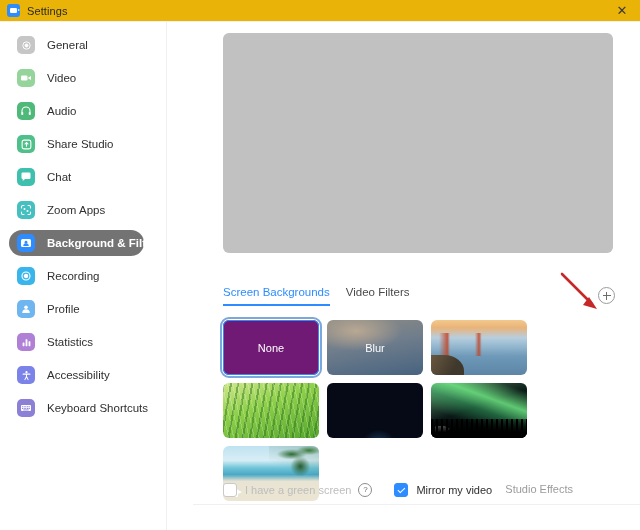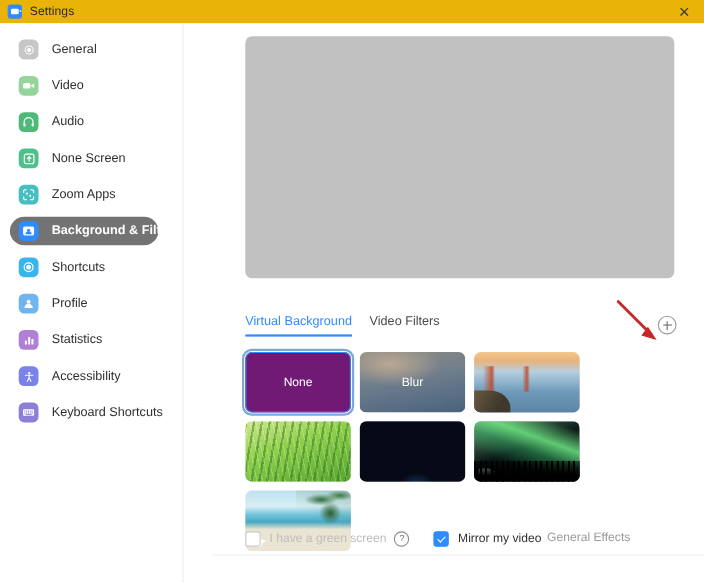"None Screen" span.nav-label { text: None Screen -> Share Studio }
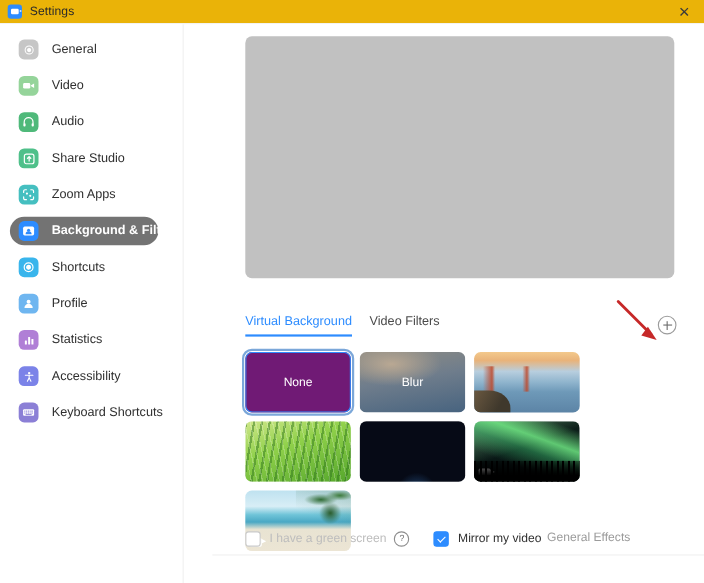"Chat" div.nav-item { html: none -> <div> <span> <svg> <path></path> </svg> </span> <span>Chat</span> </div> }
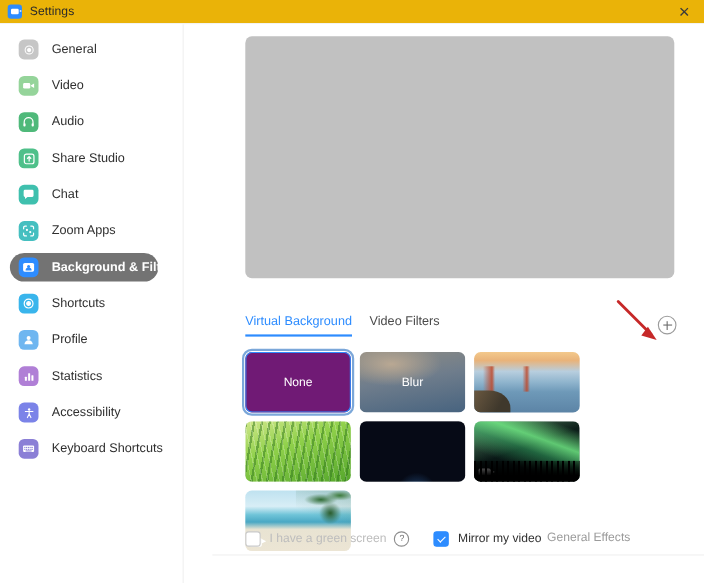"Shortcuts" span.nav-label { text: Shortcuts -> Recording }
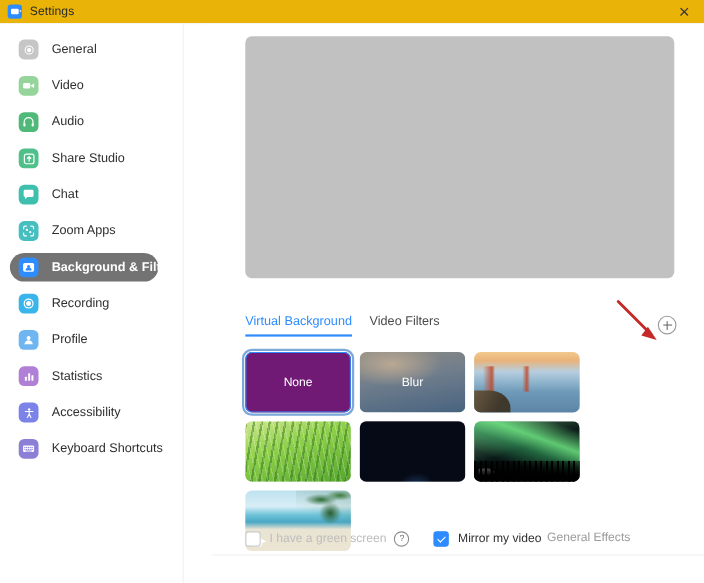"Virtual Background" div.tab { text: Virtual Background -> Screen Backgrounds }
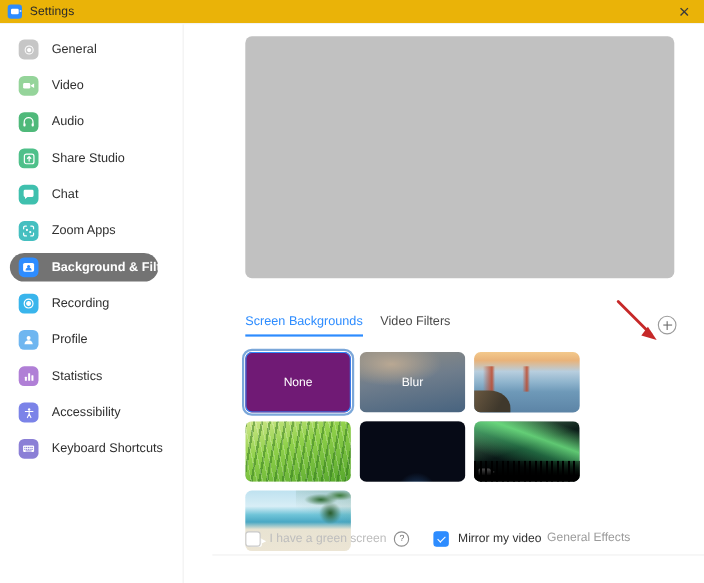"General Effects" div.studio-effects { text: General -> Studio }
